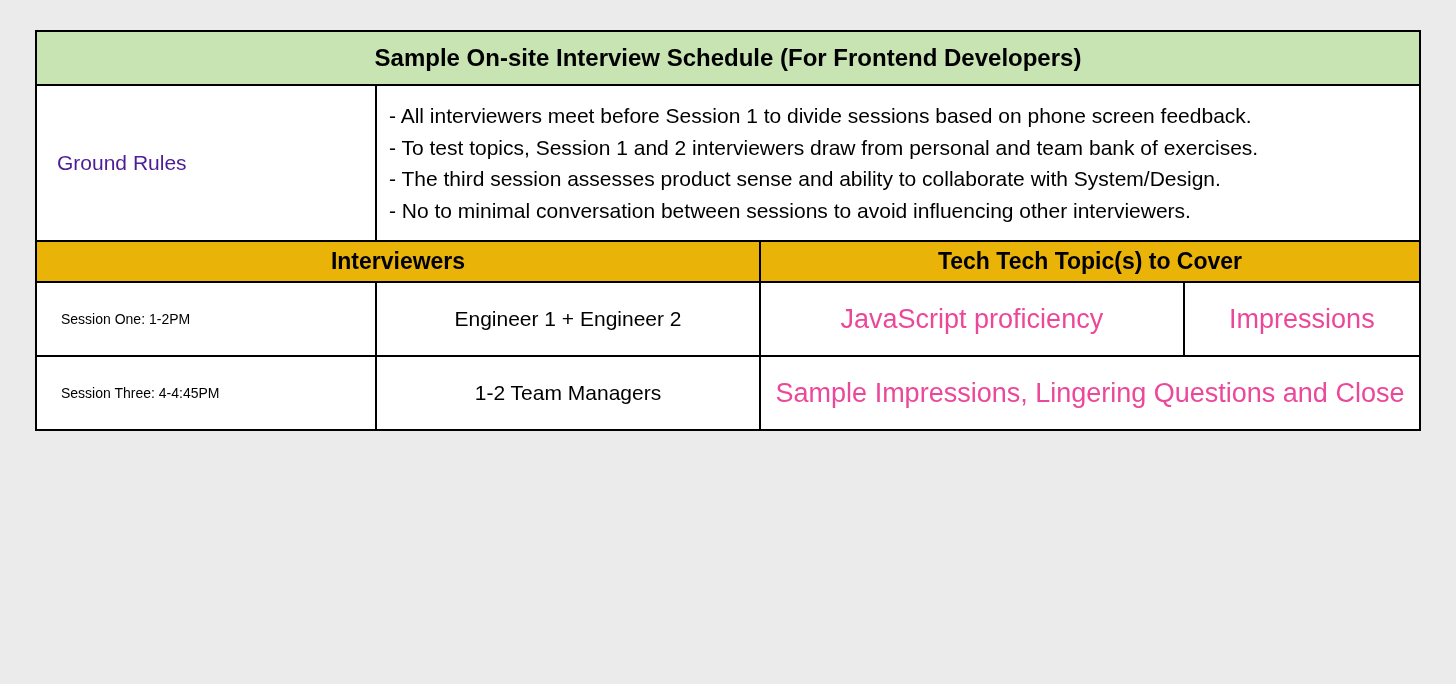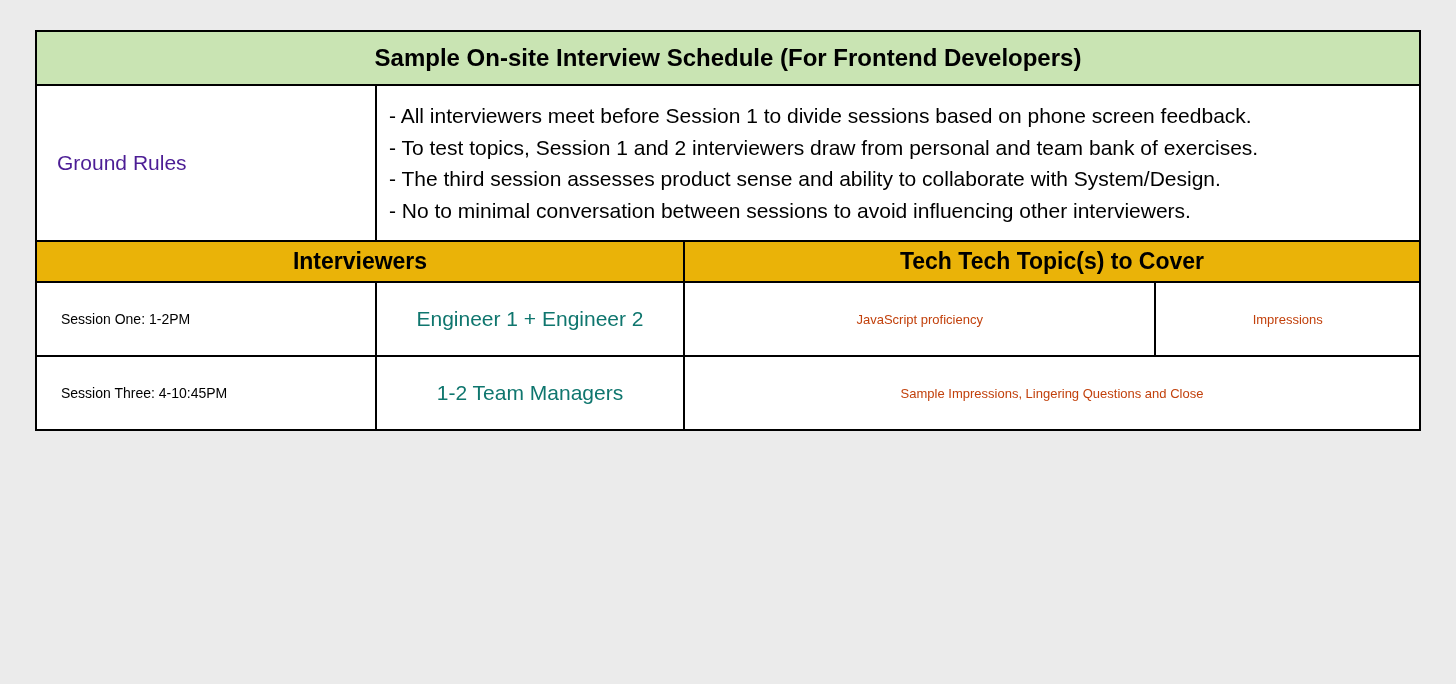"Engineer 1 + Engineer 2" .interviewer-cell { color: #0f766e -> #000000; width: 308px -> 384px }
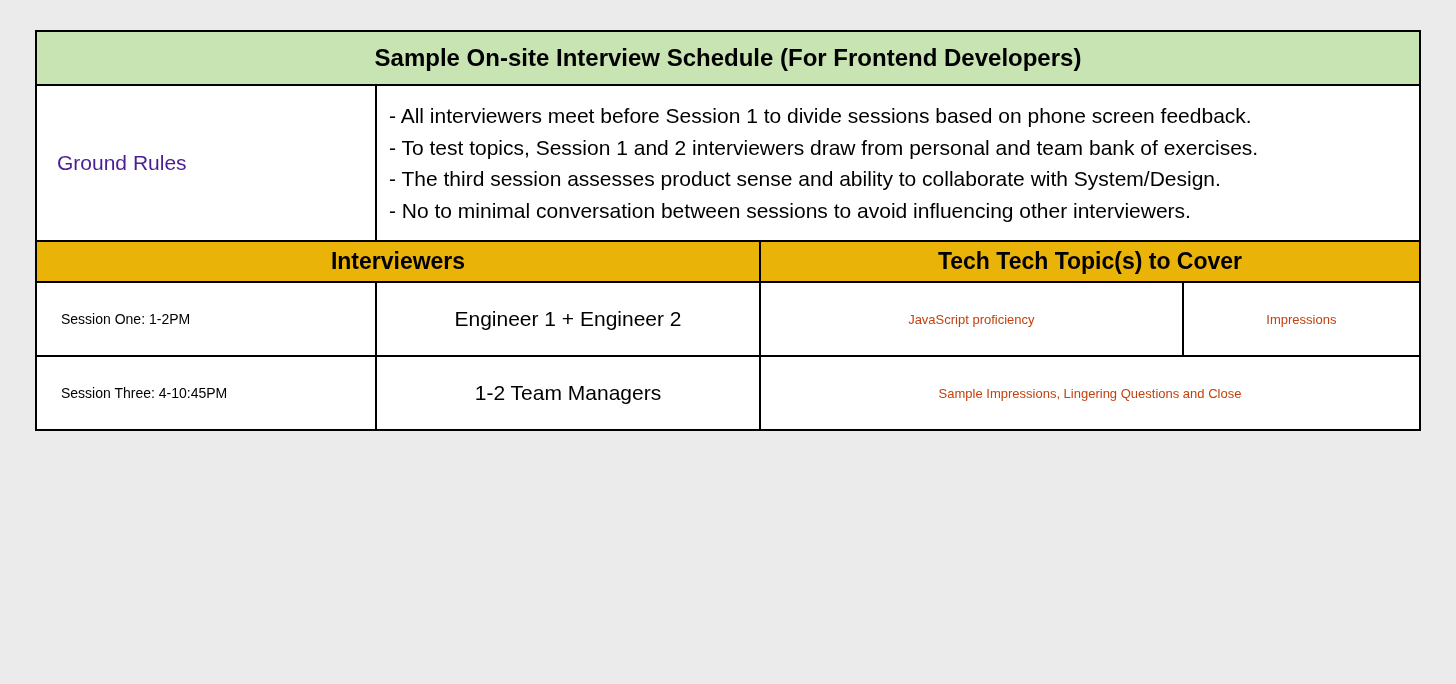"JavaScript proficiency" .topic-cell { color: #c2410c -> #ec4899; font-size: 13px -> 27px }
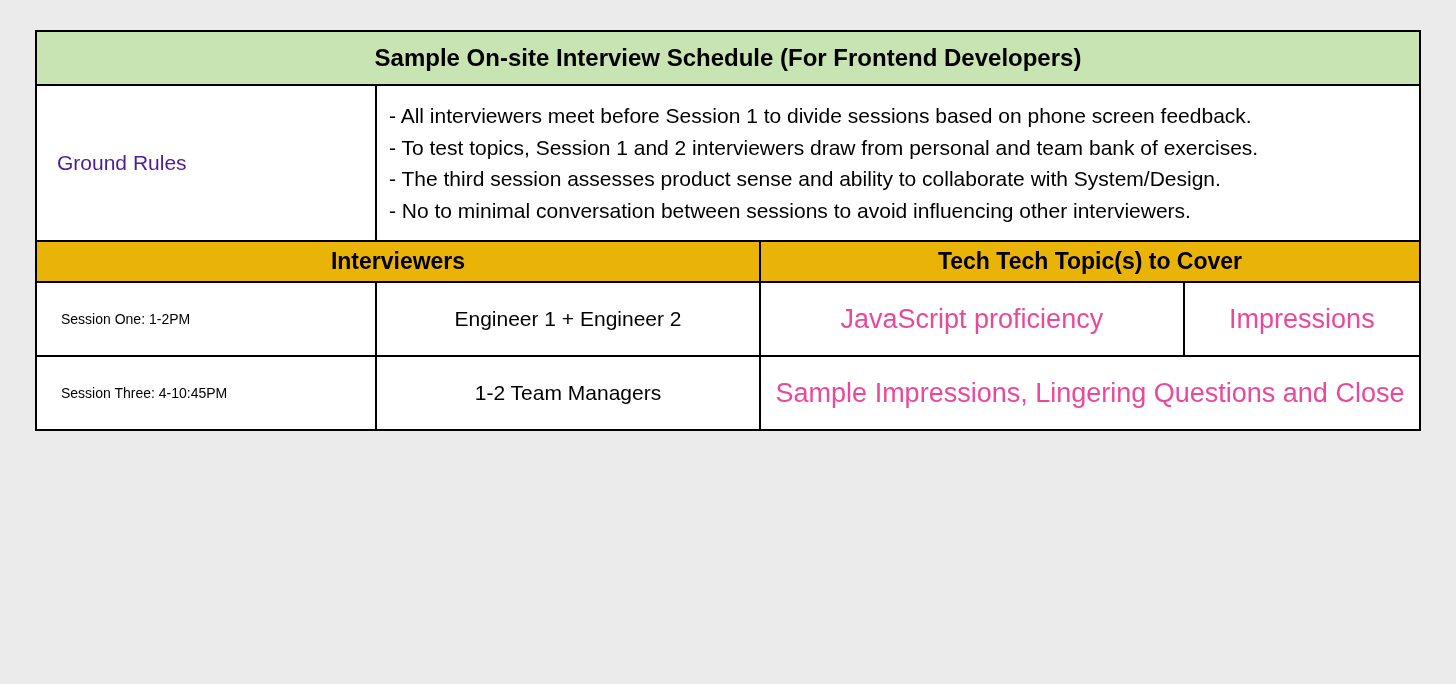"Session Three: 4-10:45PM" td.session-label { text: 4-10:45PM -> 4-4:45PM }
